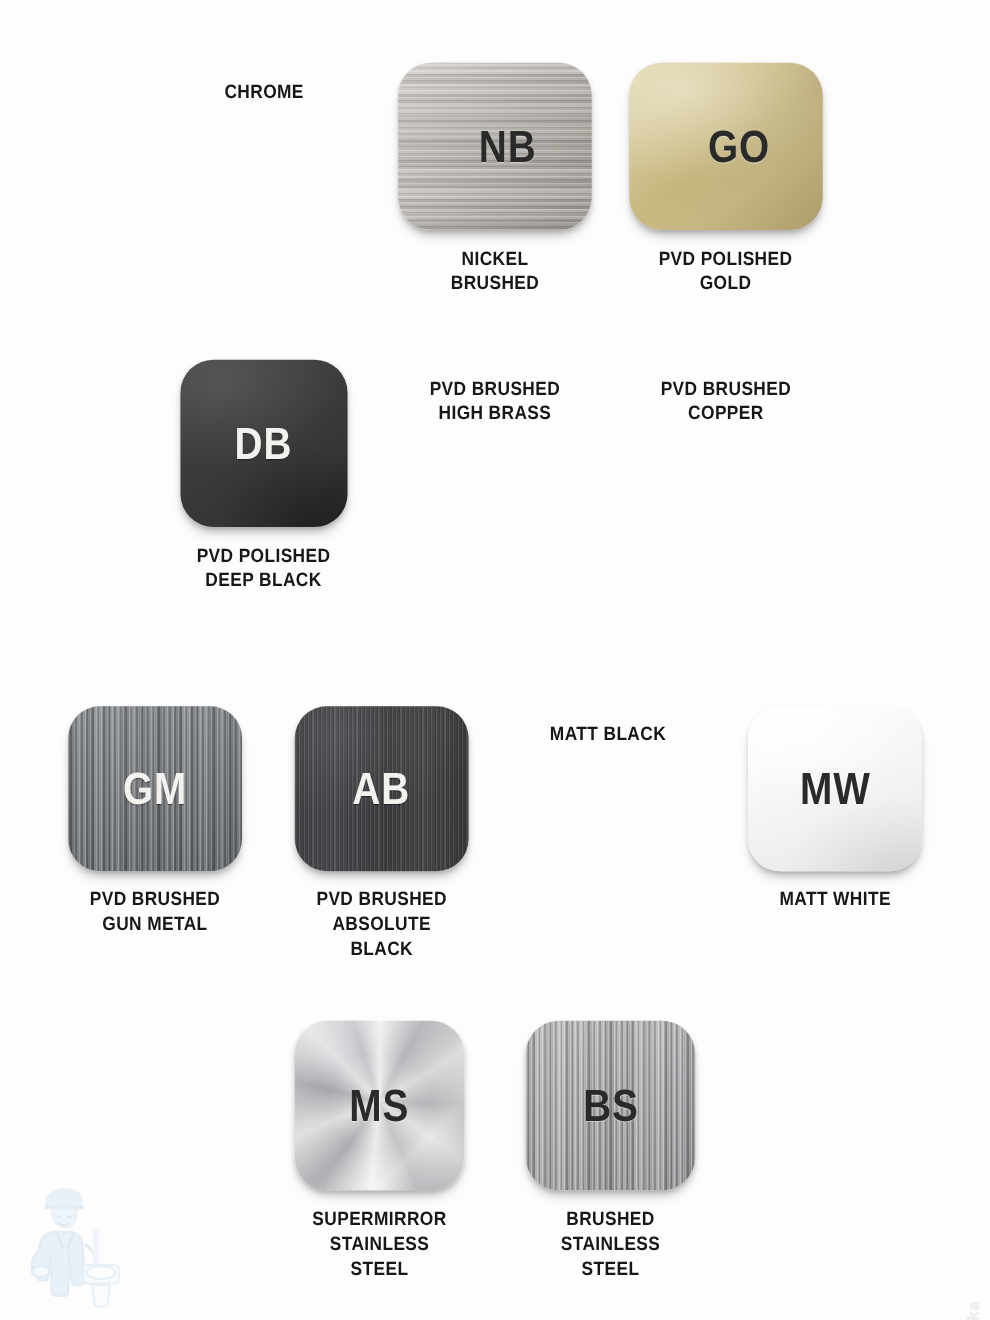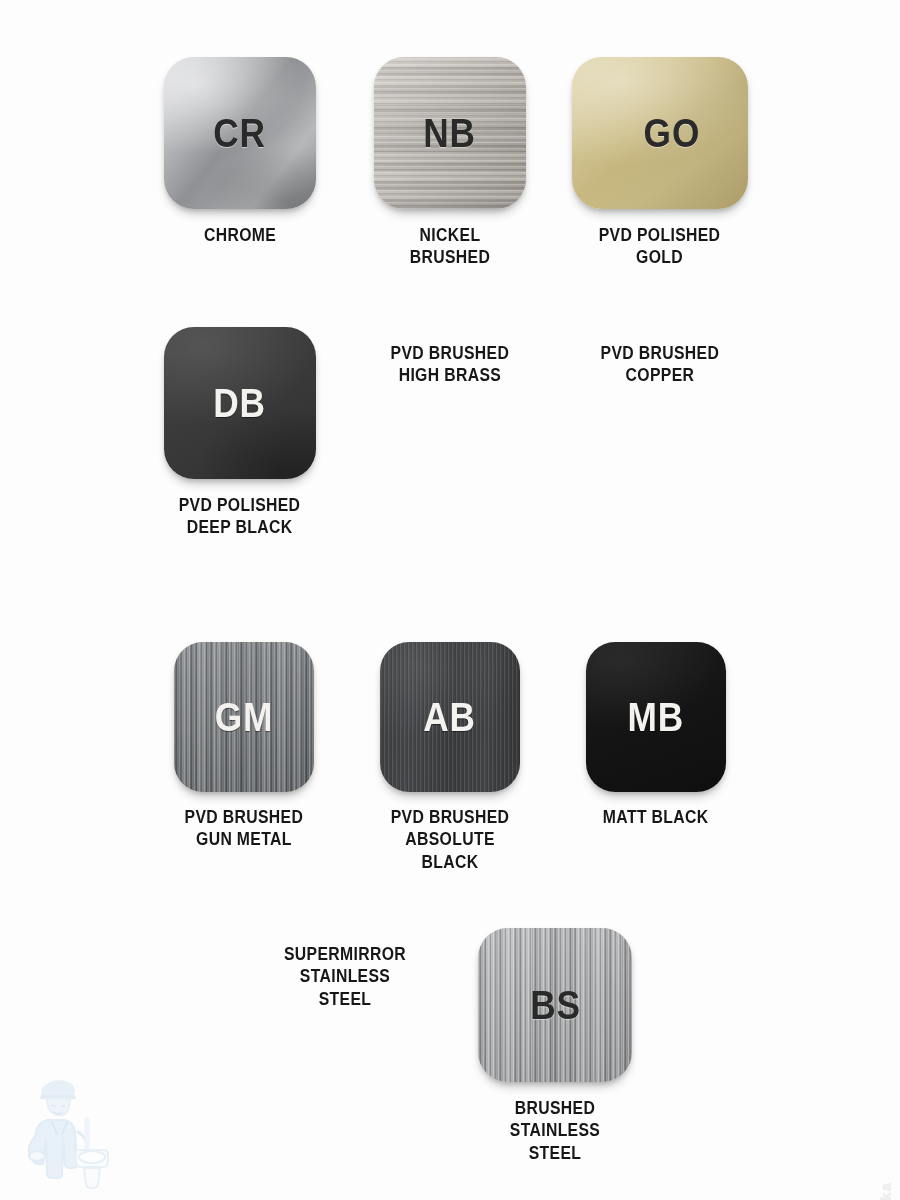"CR" div.swatch { html: <div> <div></div> <div>CR</div> </div> -> none }
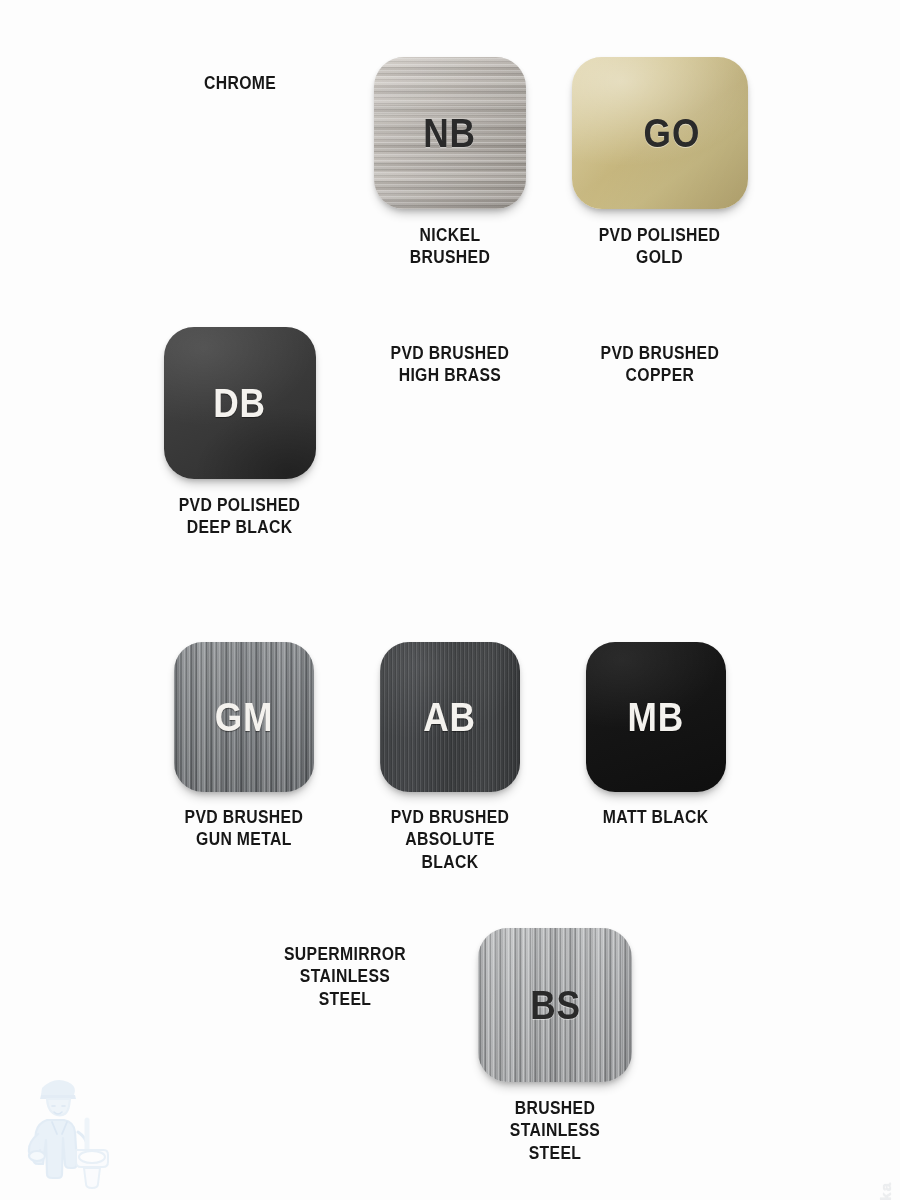"NB" .f-nb { padding-left: none -> 24px }
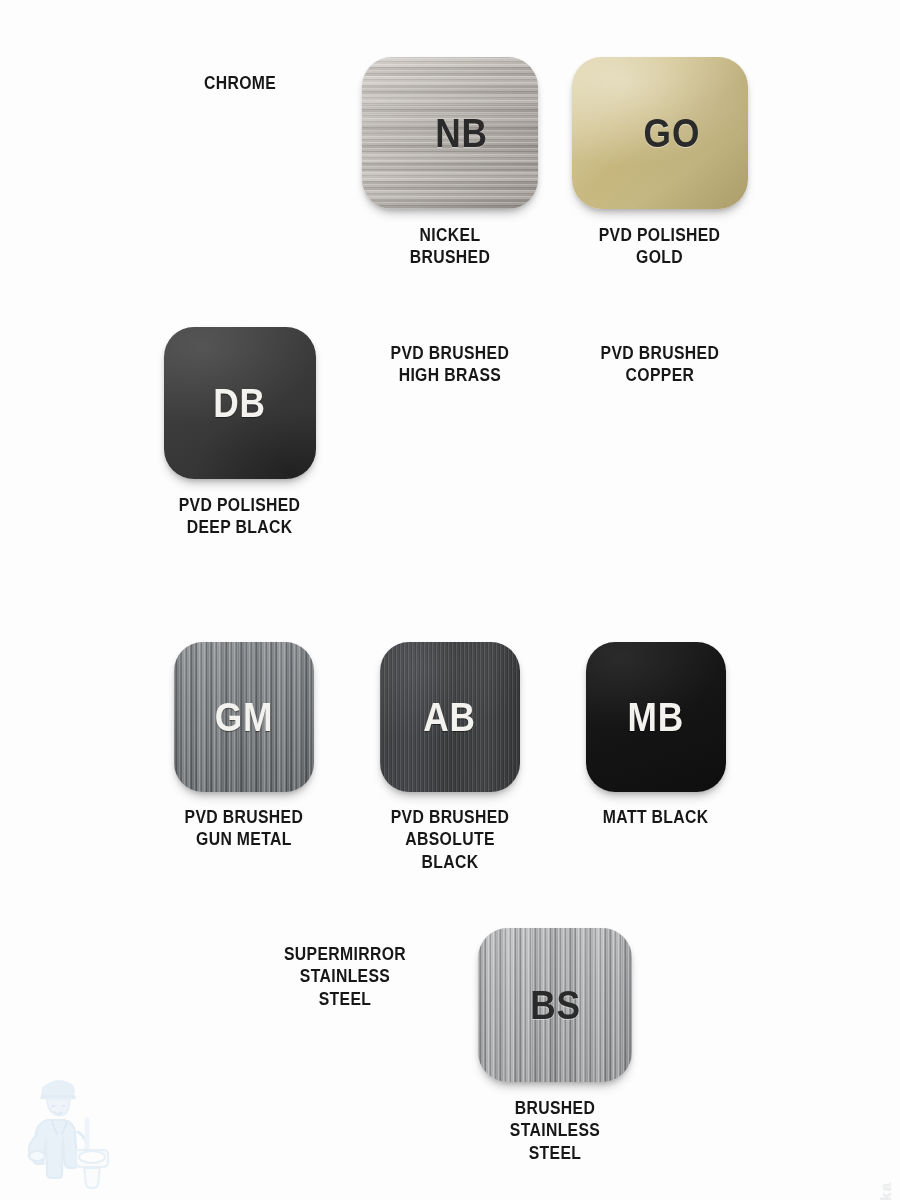"GM" .row-3 .swatch { width: 140px -> 158px }
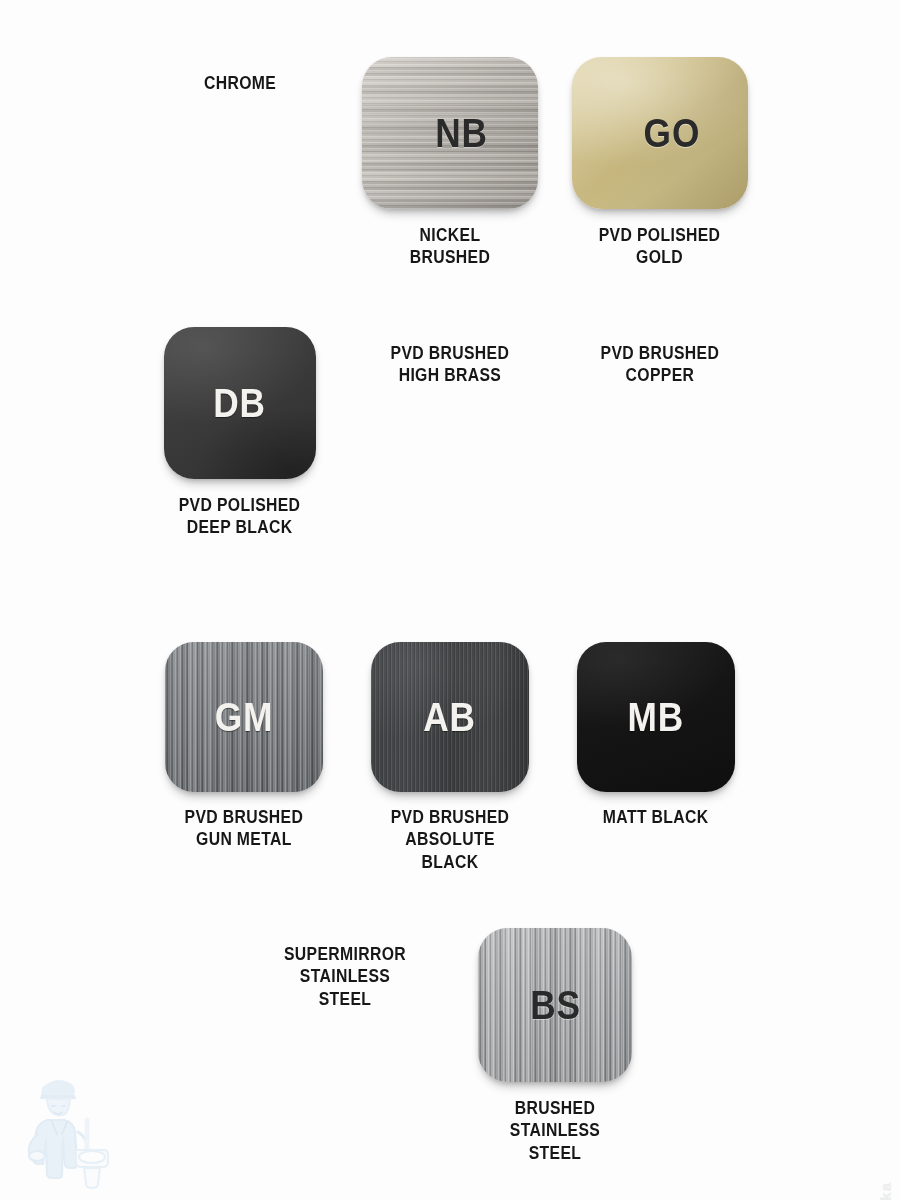"MB" div.swatch { html: <div> <div></div> <div>MB</div> </div> -> none }
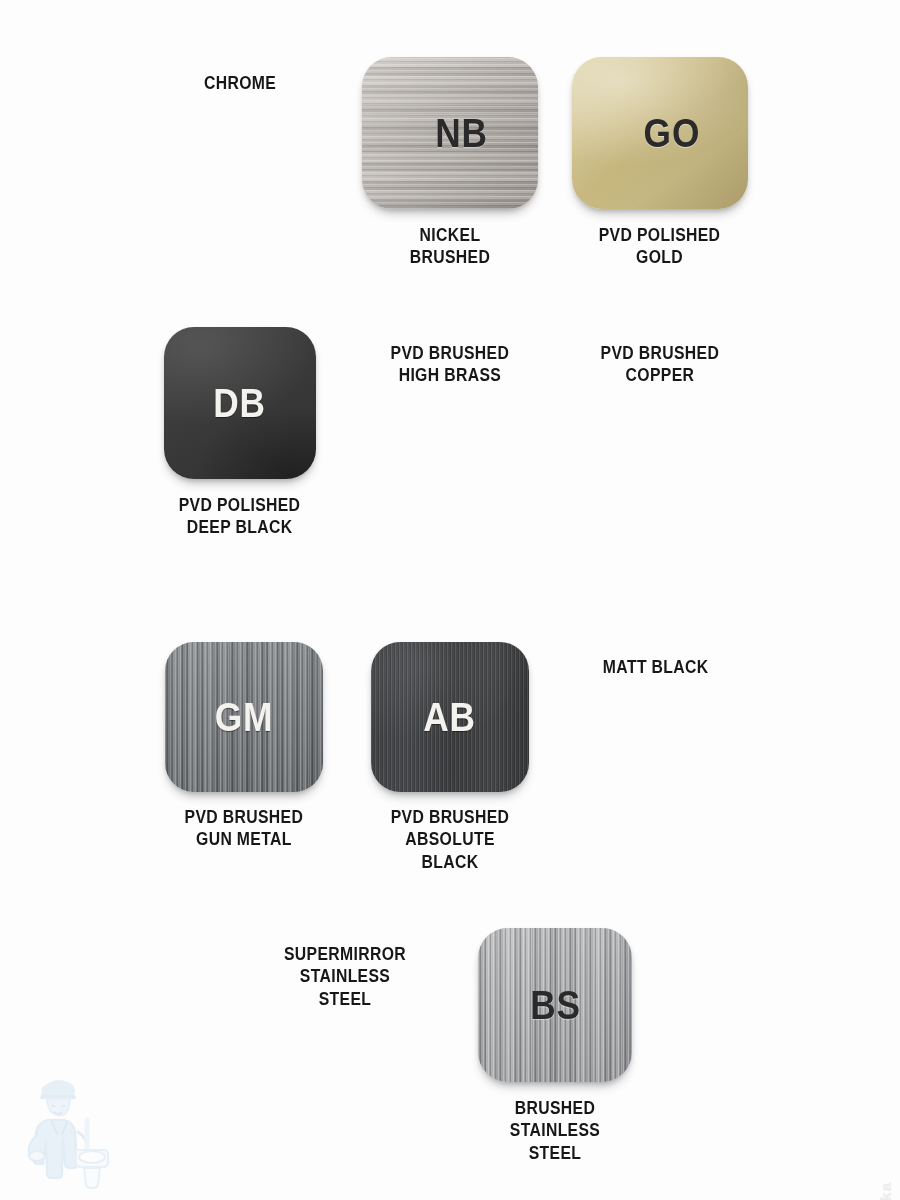"MW" div.cell { html: none -> <div> <div> <div></div> <div>MW</div> </div> <div>MATT WHITE</div> </div> }
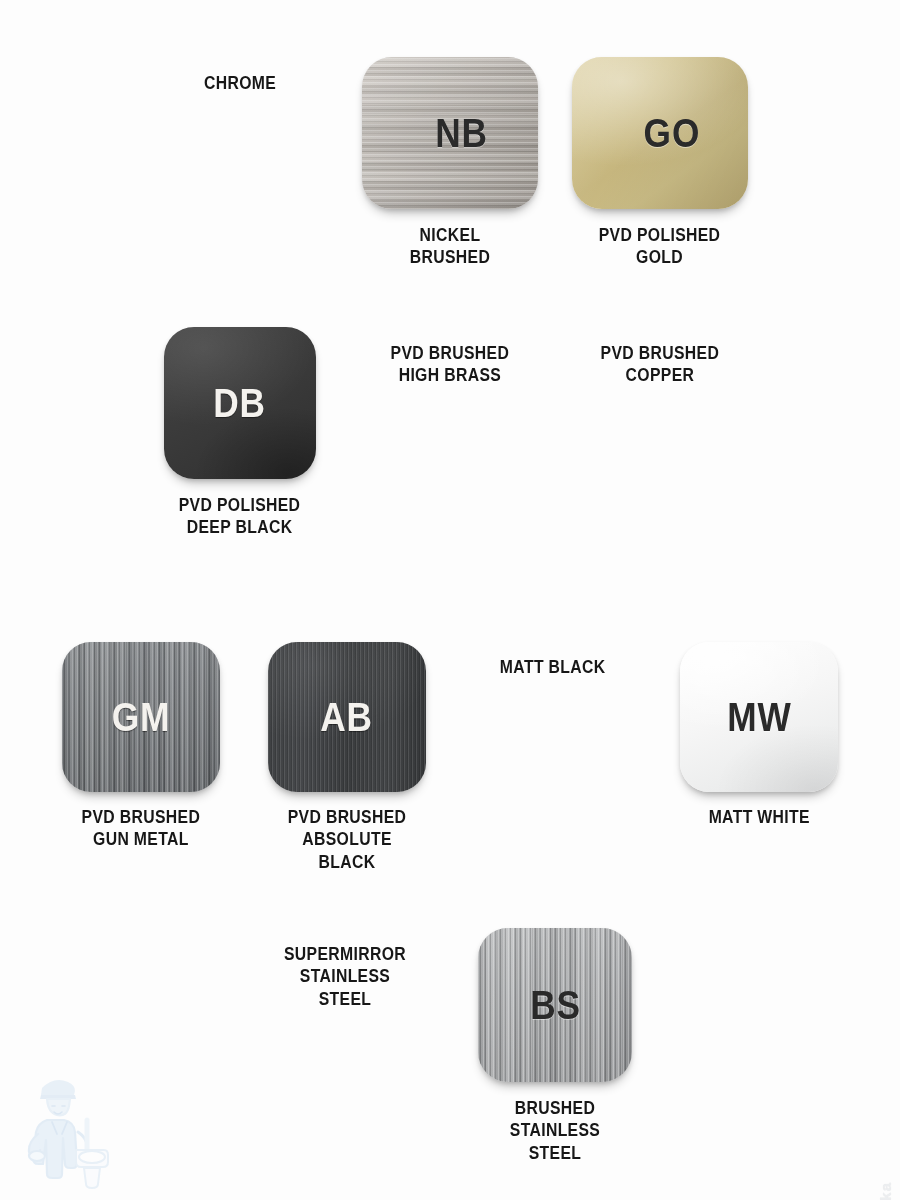"MS" div.swatch { html: none -> <div> <div></div> <div>MS</div> </div> }
